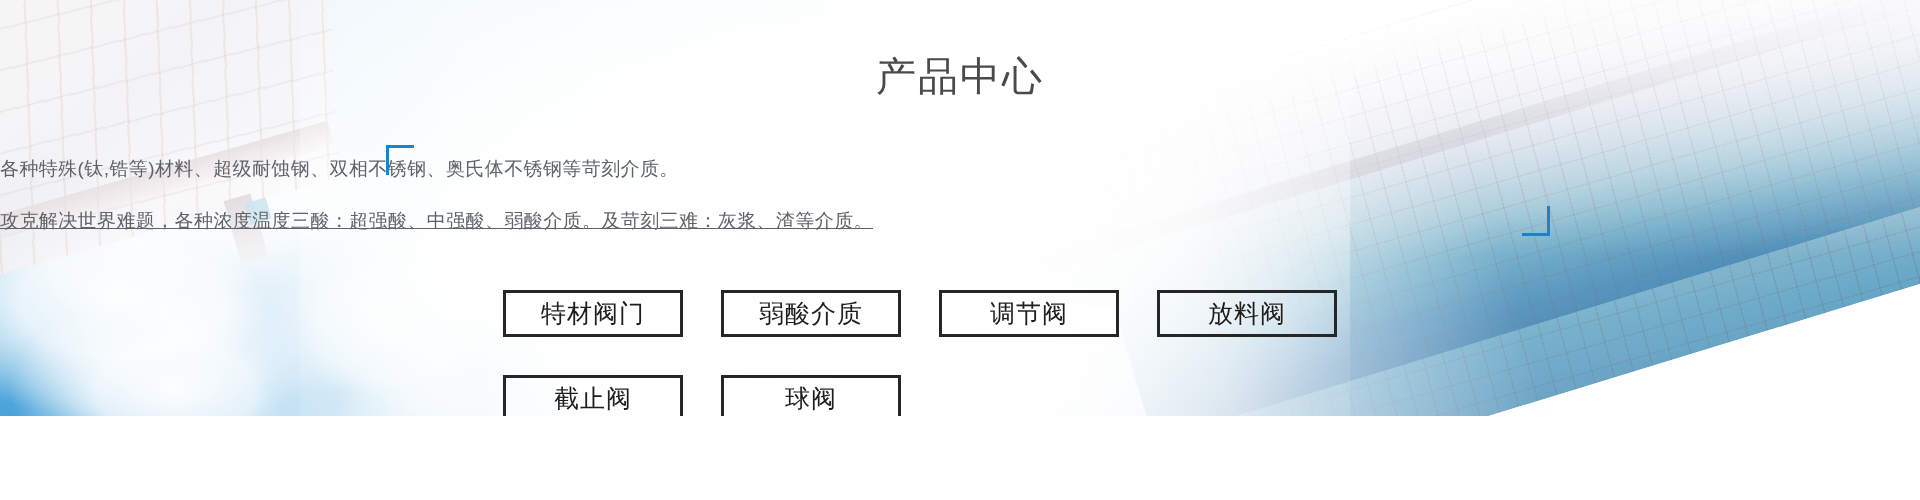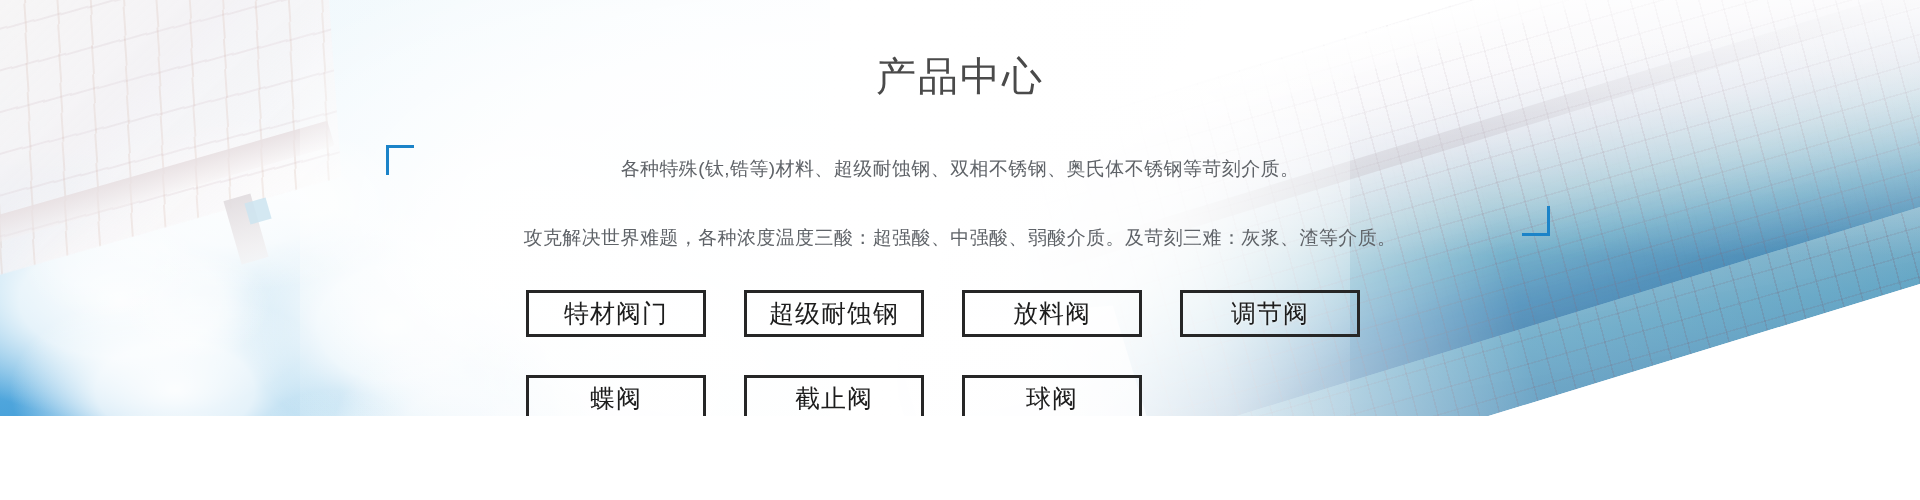"各种特殊(钛,锆等)材料、超级耐蚀钢、双相不锈钢、奥氏体不锈钢等苛刻介质。" .subtitle-block { text-align: center -> left }
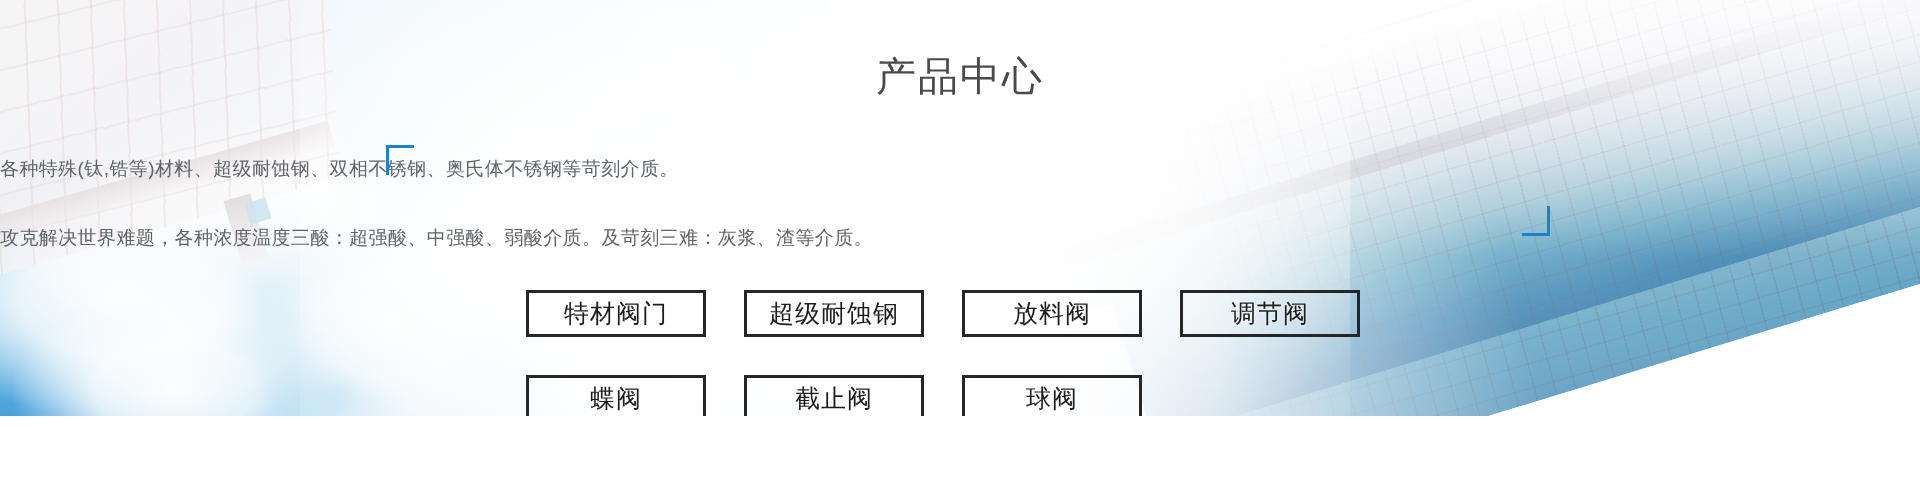"攻克解决世界难题，各种浓度温度三酸：超强酸、中强酸、弱酸介质。及苛刻三难：灰浆、" .subtitle-line.l2 { margin-top: 31px -> 14px; text-decoration: none -> underline }
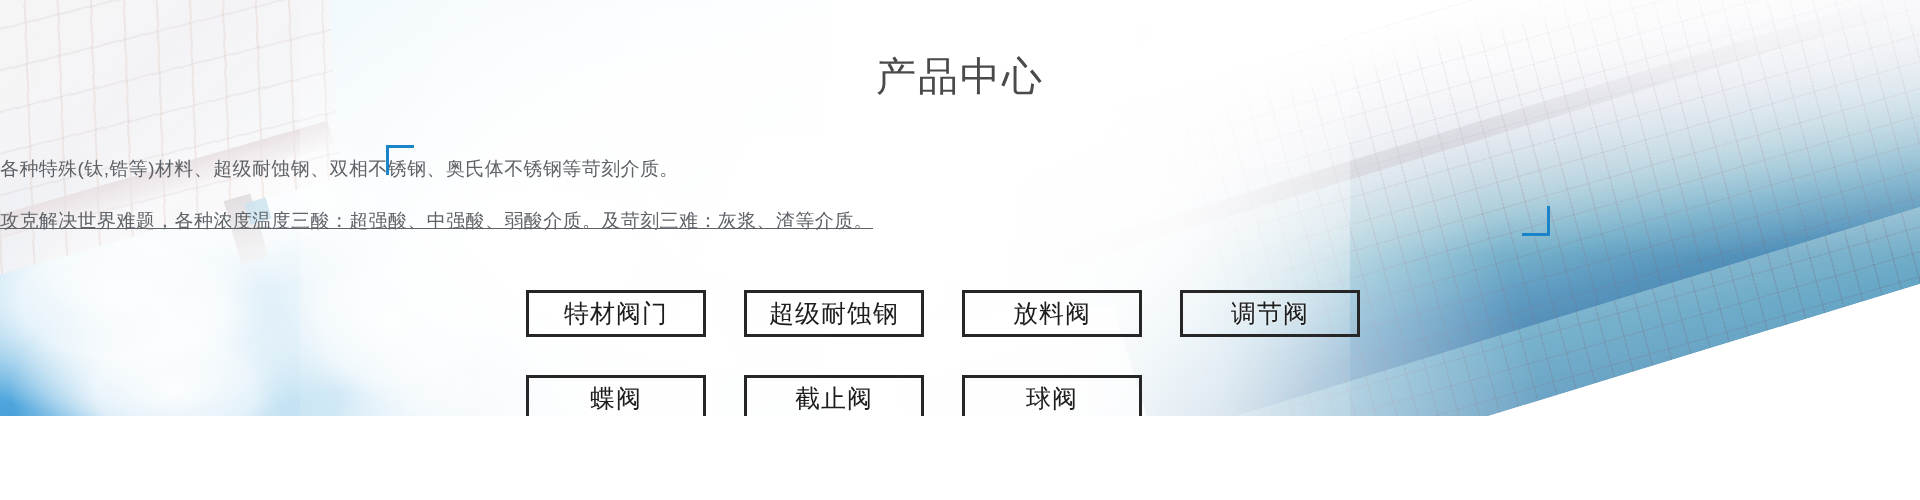"特材阀门" .cat-grid { left: 526px -> 503px }
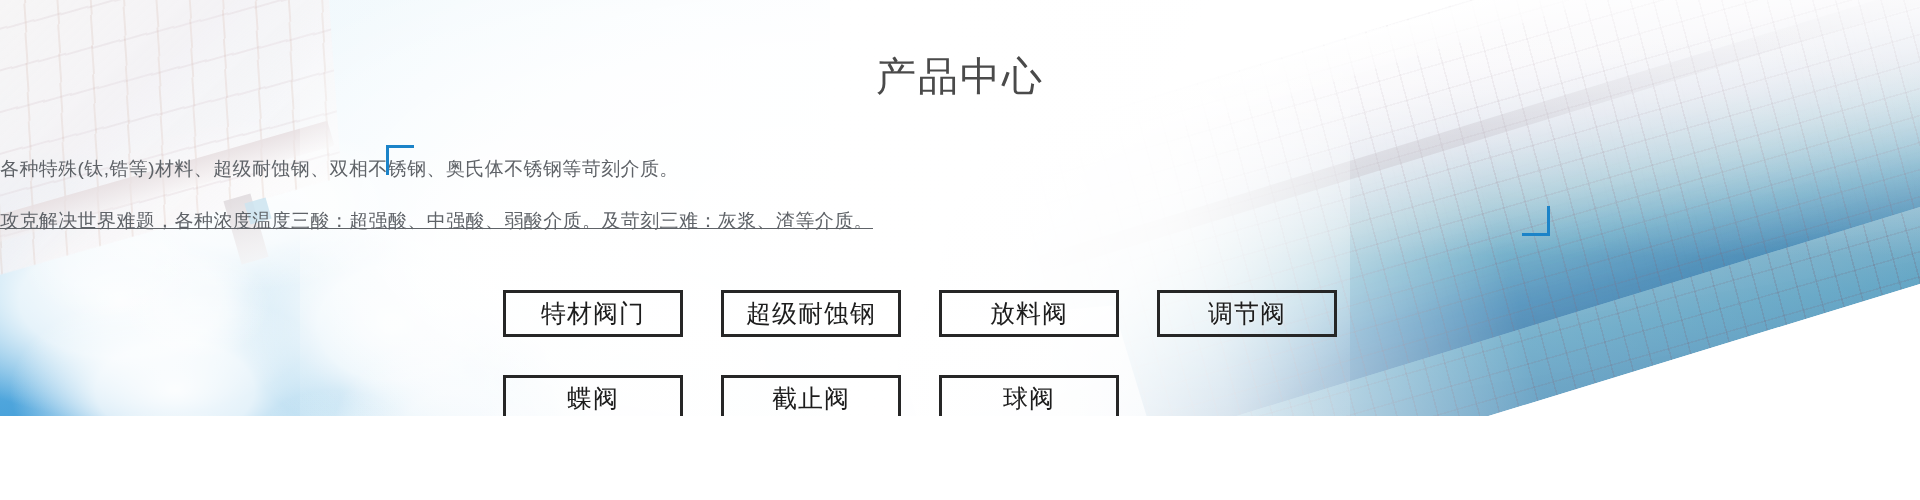"超级耐蚀钢" span { text: 超级耐蚀钢 -> 弱酸介质 }
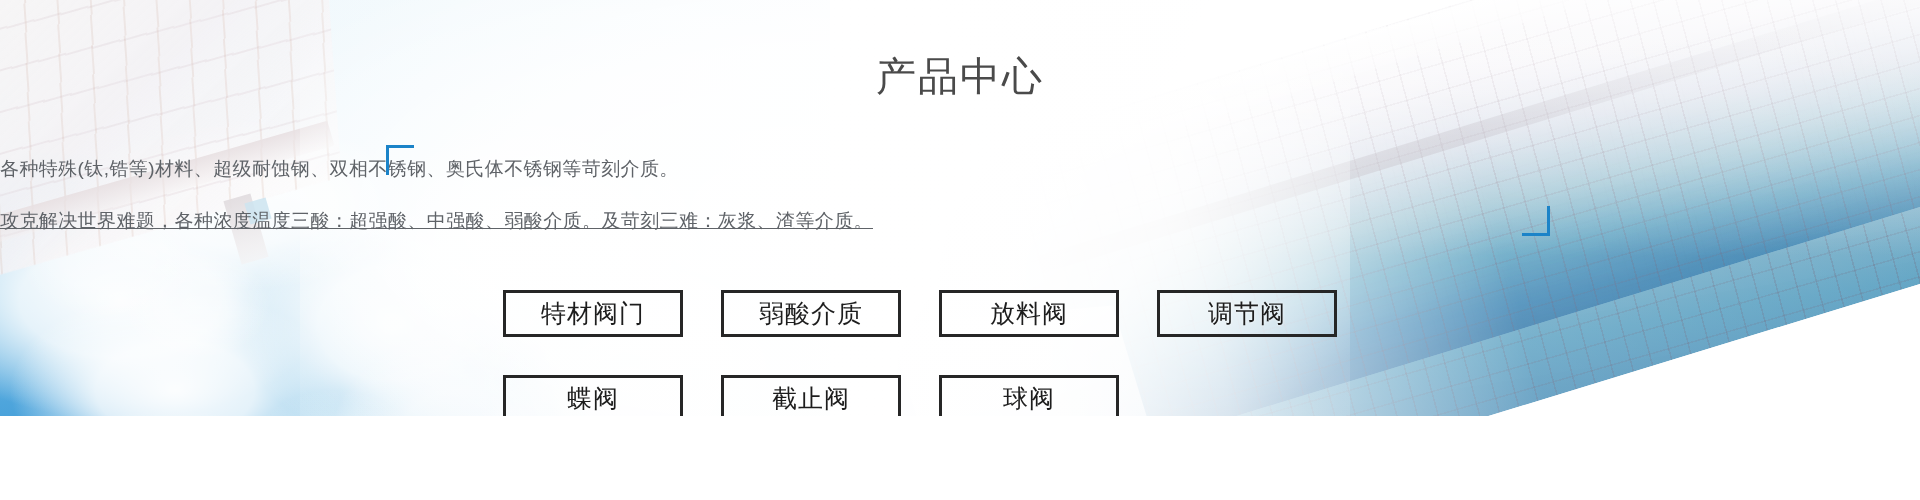"放料阀" div.cat-btn { order: before "调节阀" -> after "调节阀" }
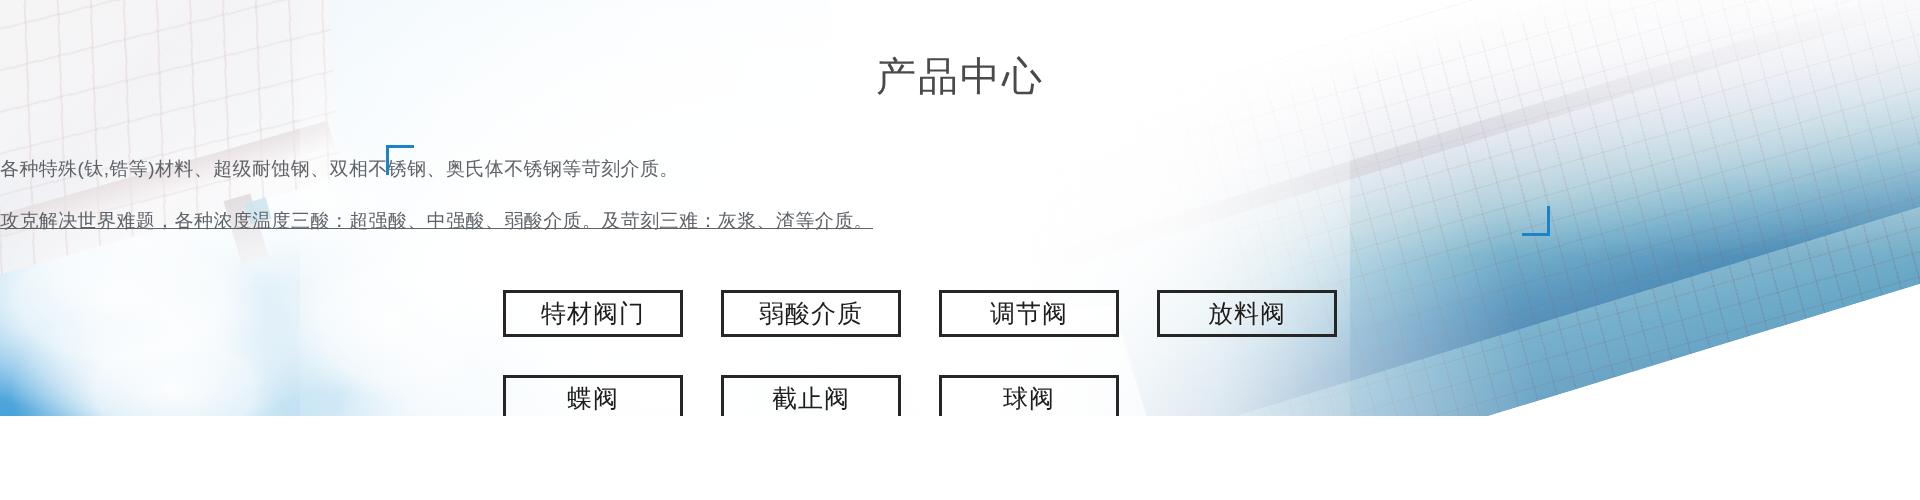"蝶阀" div.cat-btn { html: <div> <span>蝶阀</span> </div> -> none }
